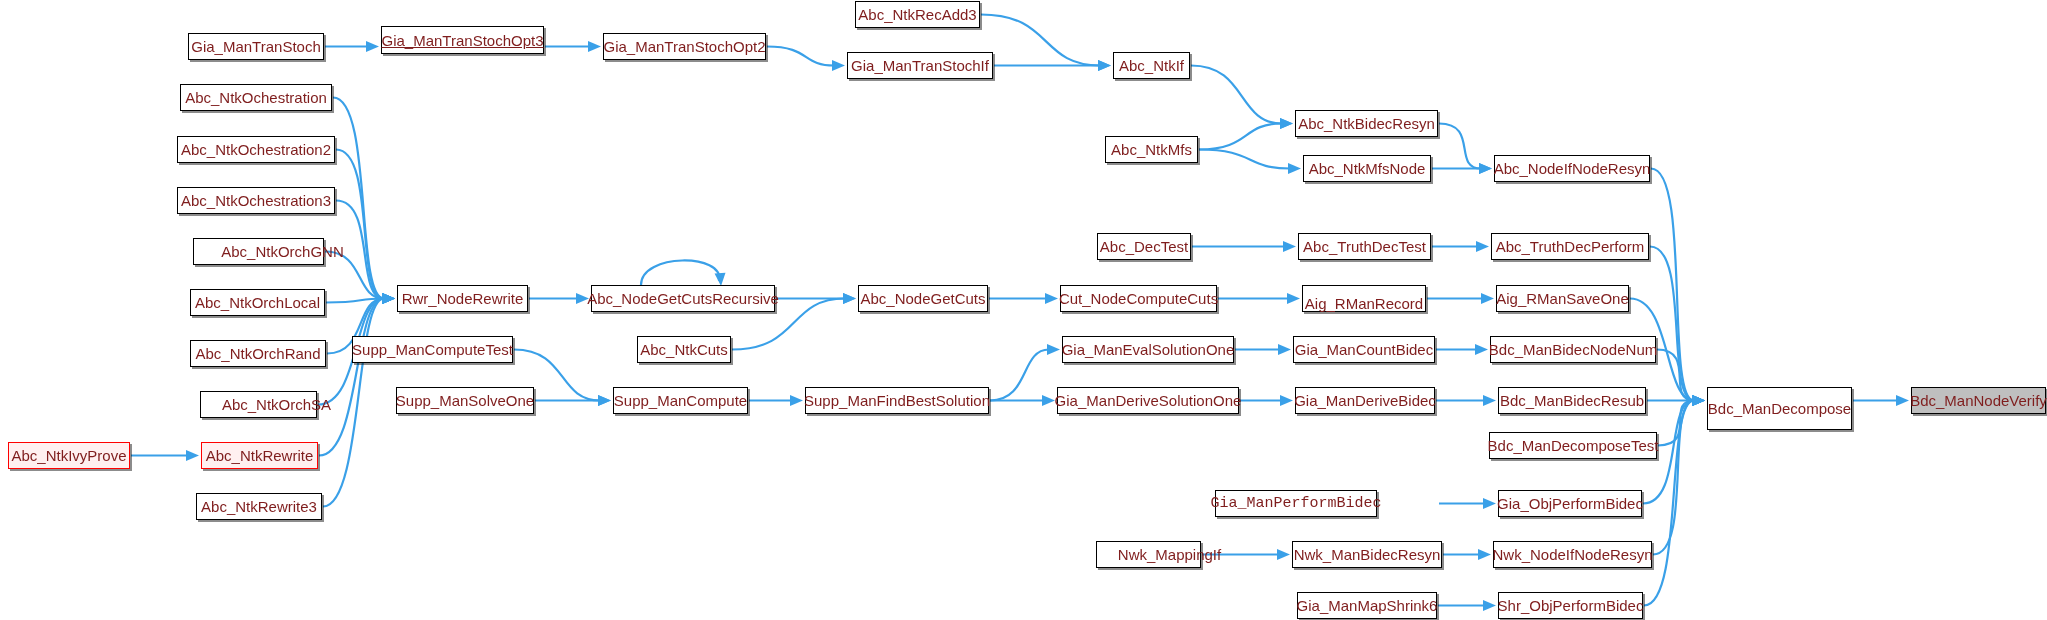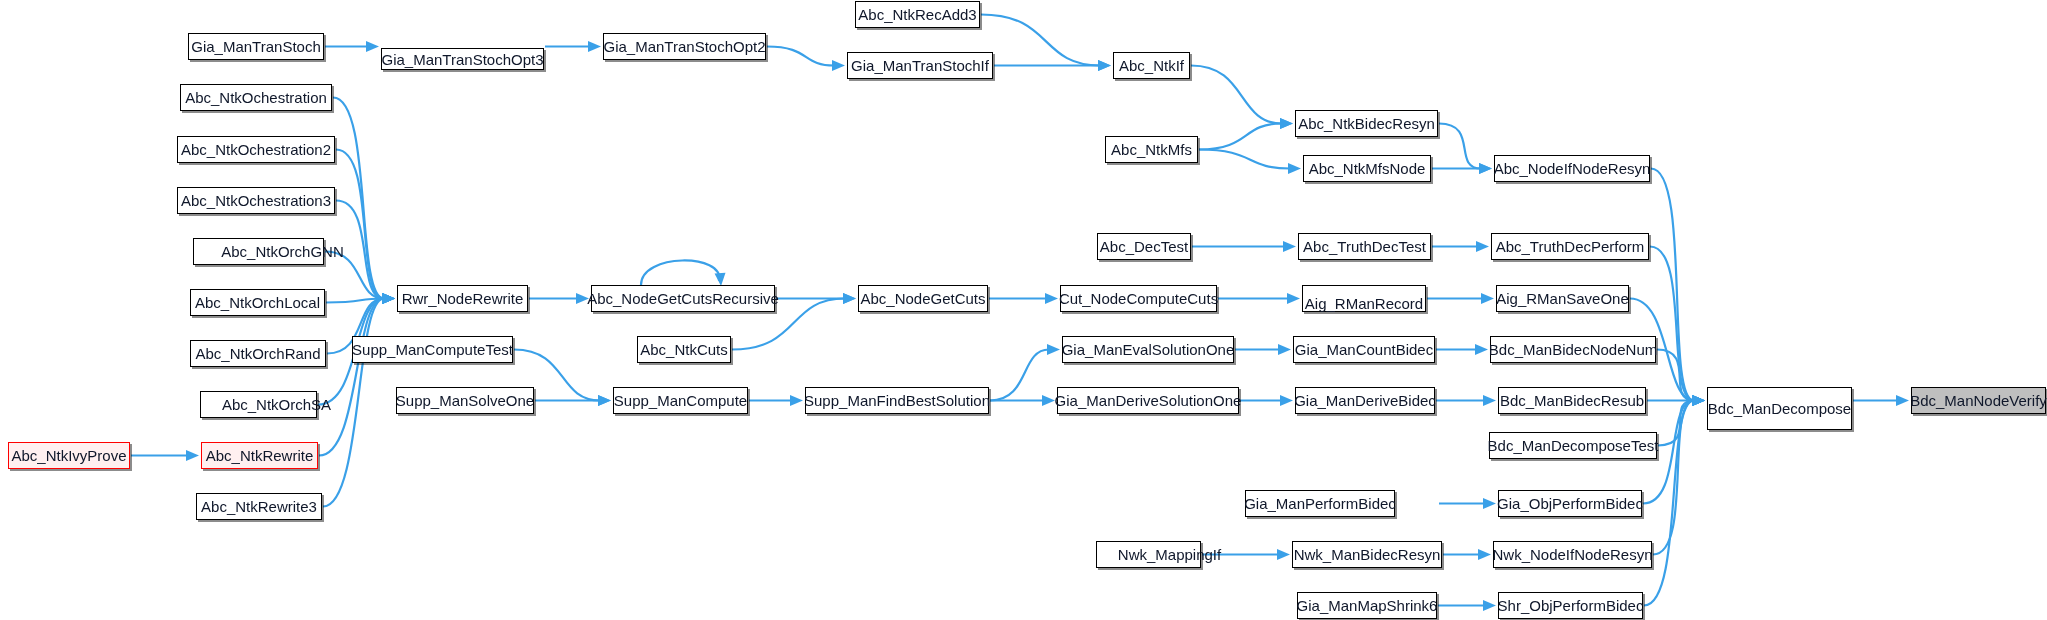"Abc_NtkRecAdd3" .node { color: #0f172a -> #7f1d1d }
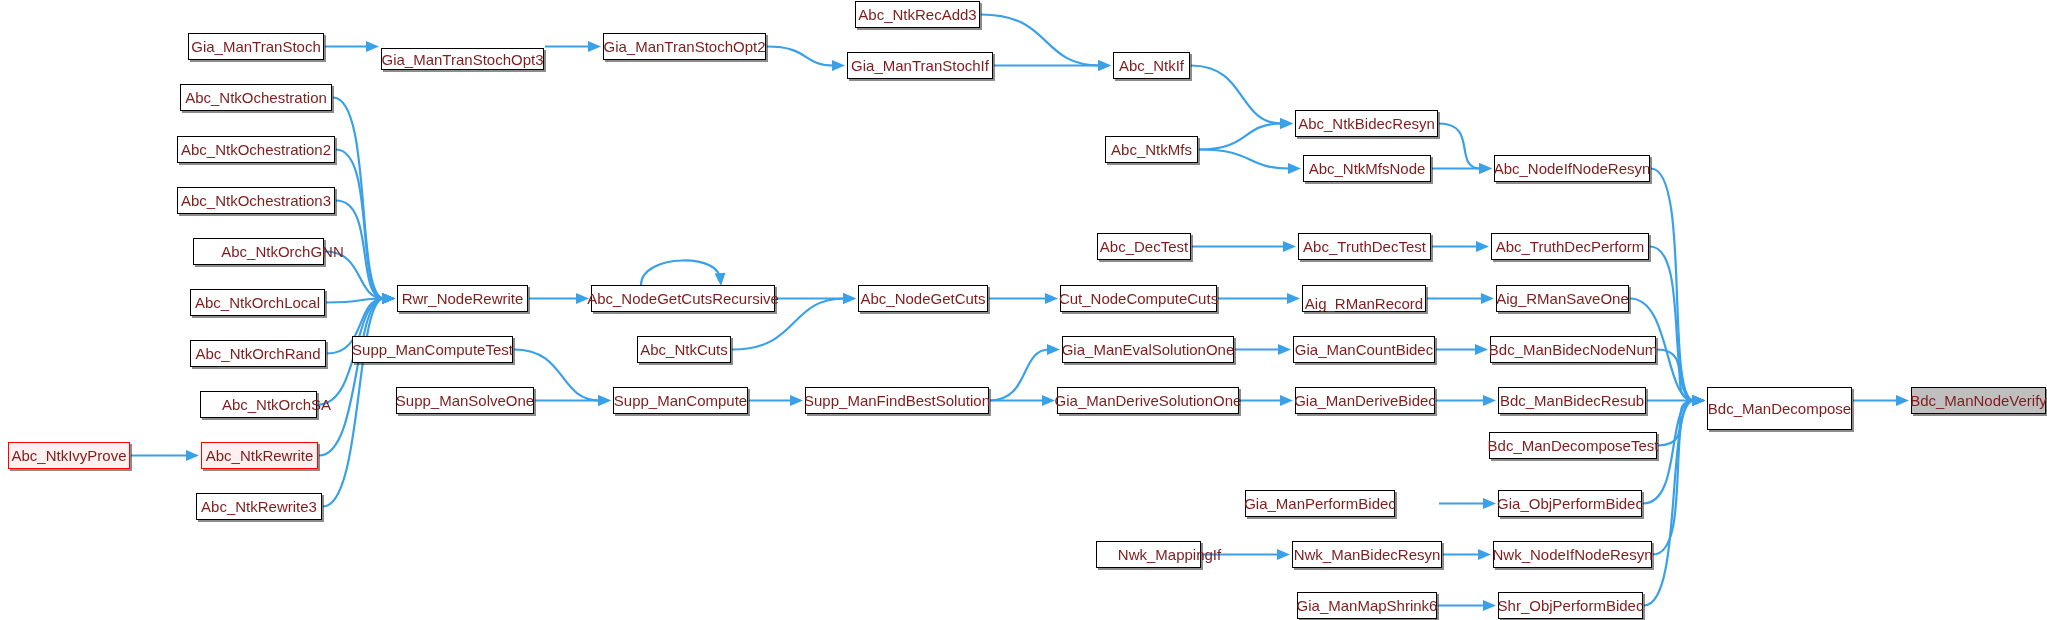"Gia_ManTranStochOpt3" div.node { height: 22px -> 28px; text-decoration: none -> underline; top: 48px -> 26px }
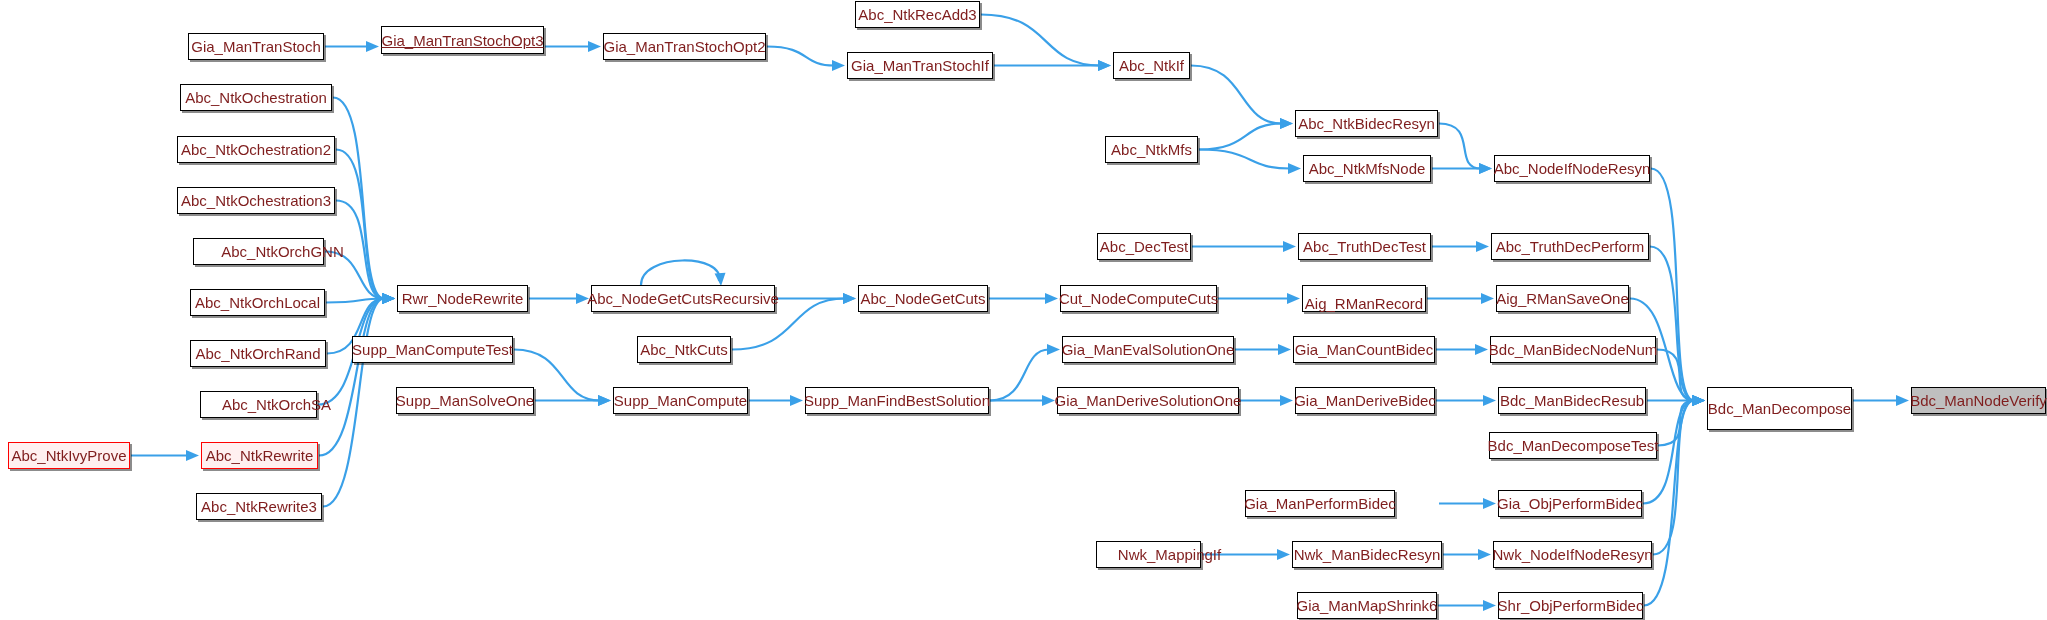"Gia_ManPerformBidec" div.node { font-family: none -> Liberation Mono, monospace; left: 1245px -> 1215px; width: 150px -> 162px }
